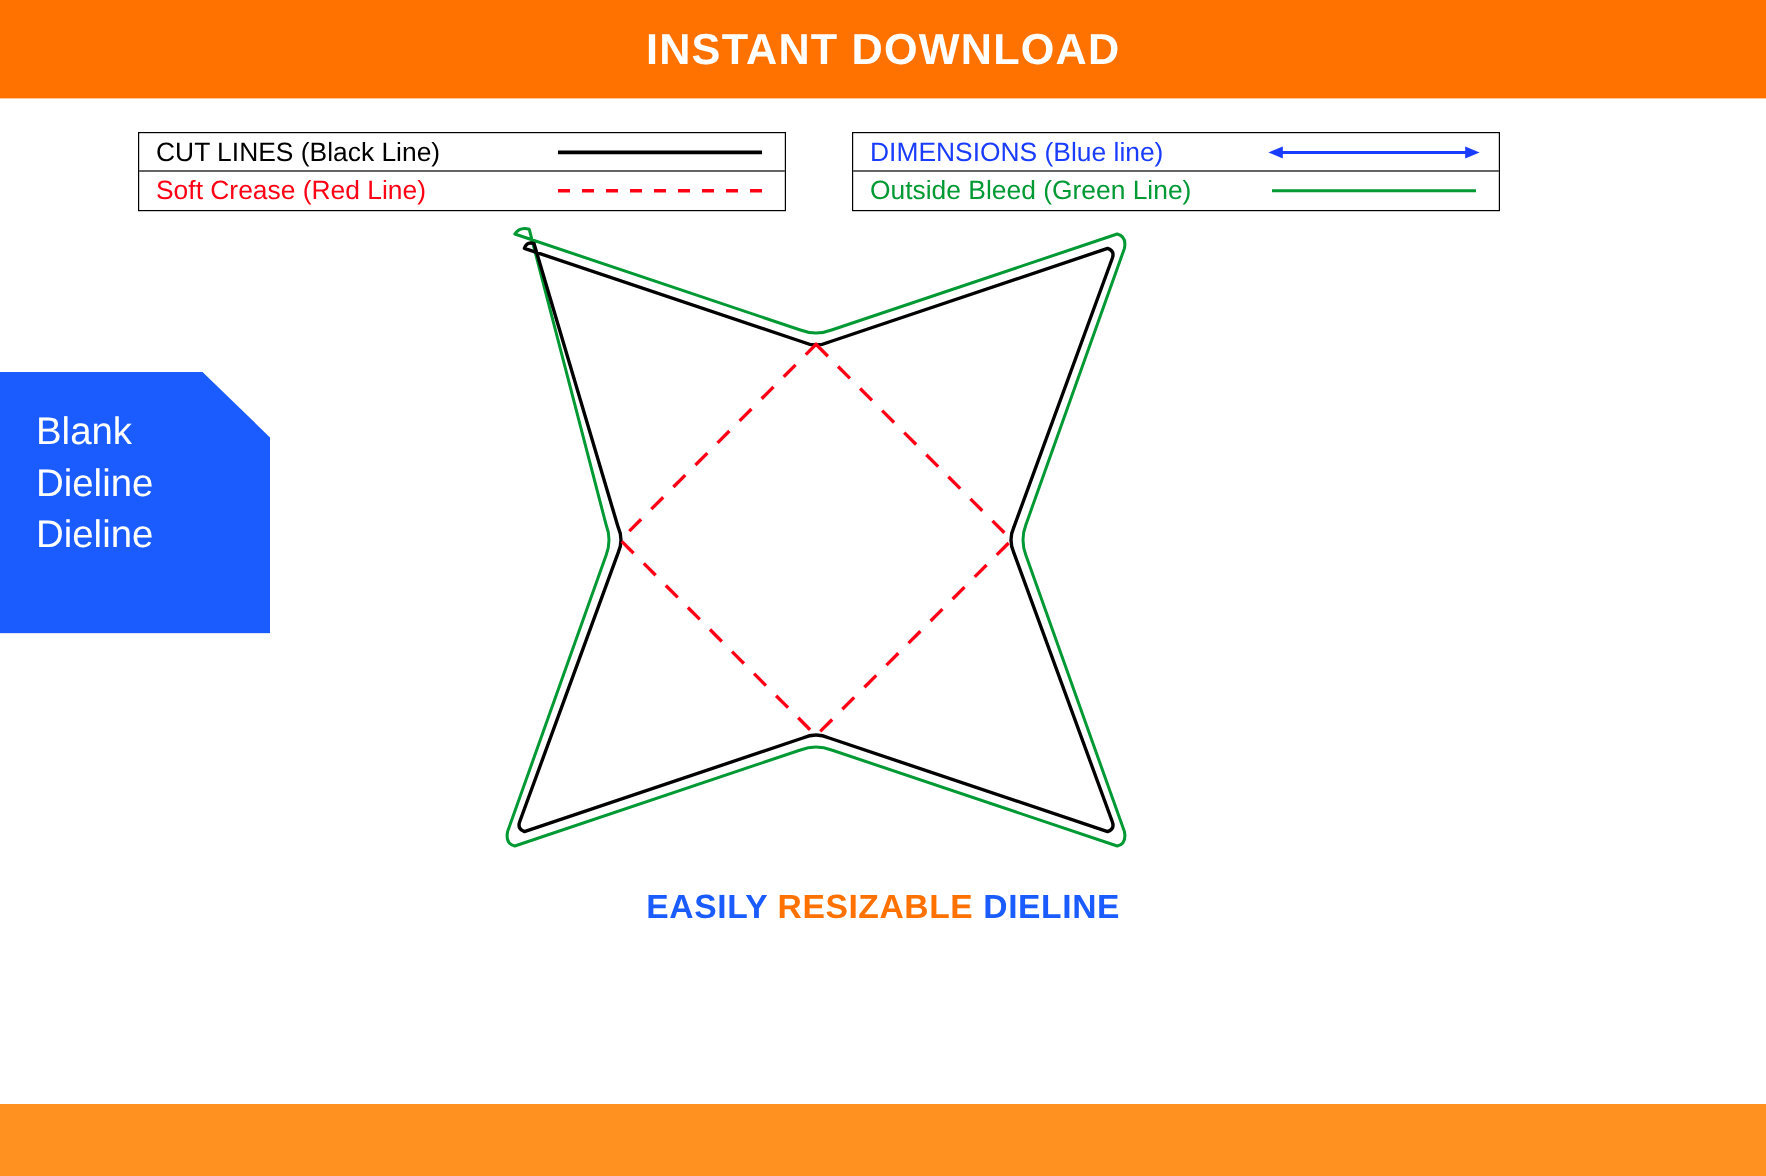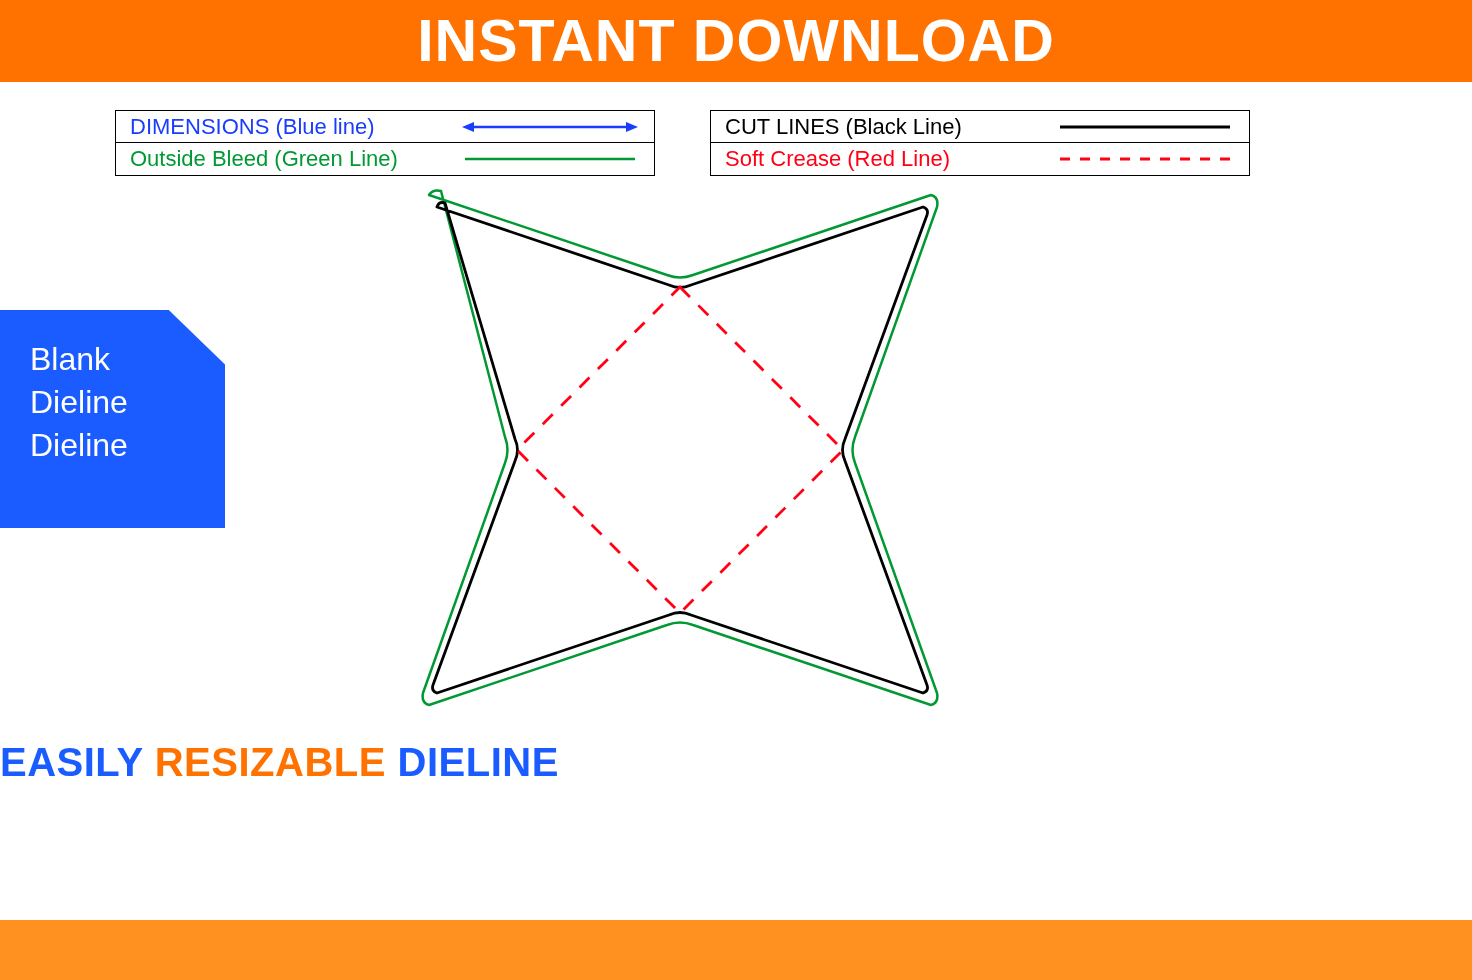"INSTANT DOWNLOAD" .top-banner-text { font-size: 59px -> 36px }
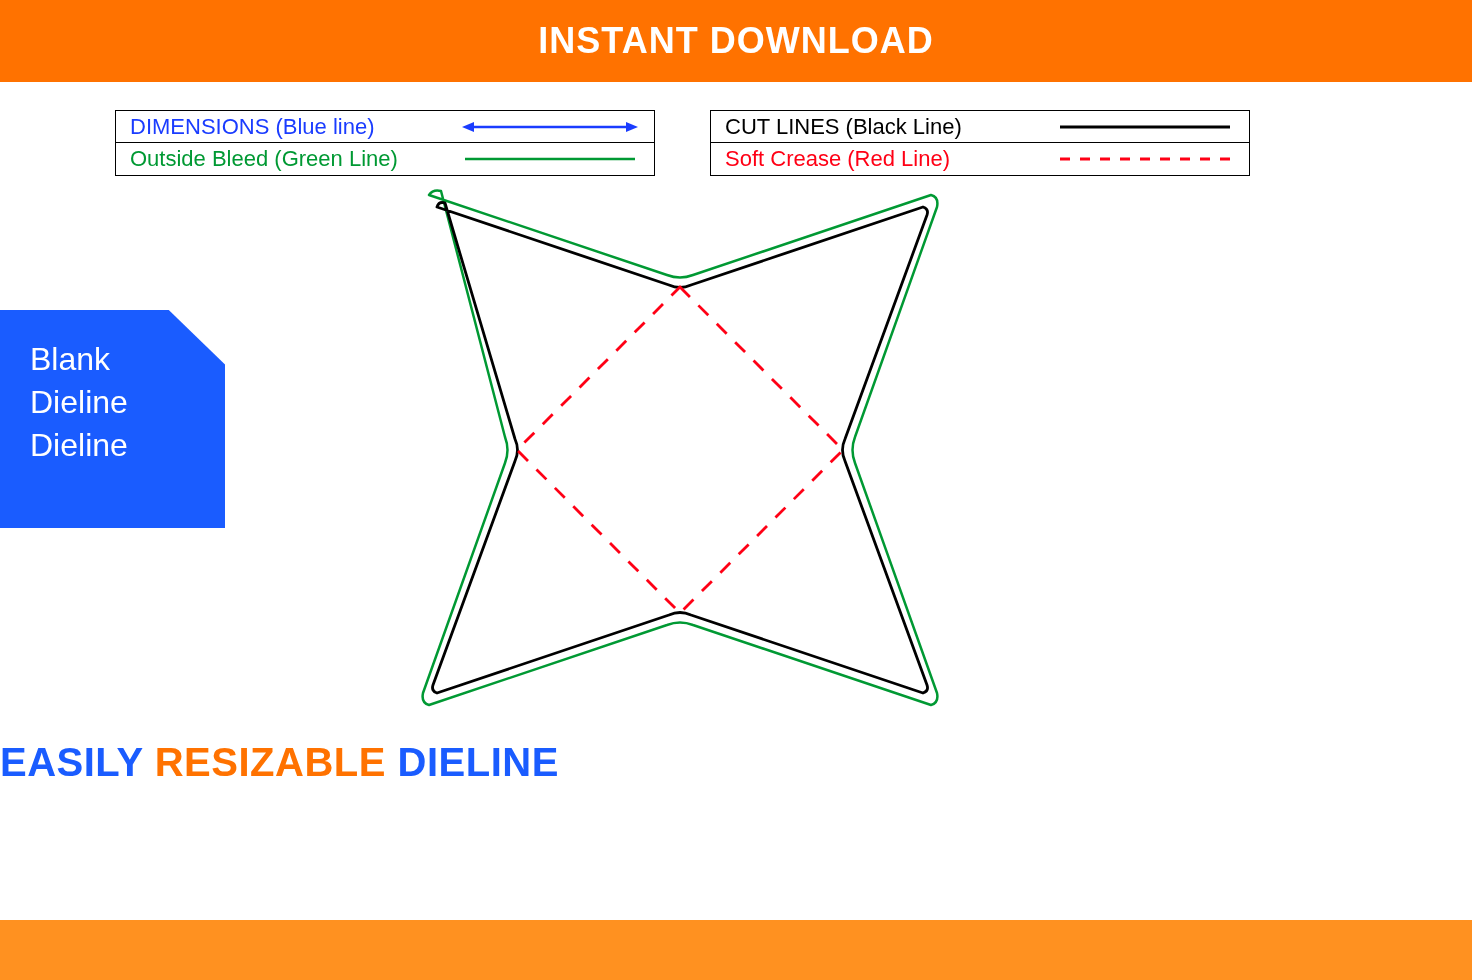"DIMENSIONS (Blue line)" div.legend-box { order: before "CUT LINES (Black Line)" -> after "CUT LINES (Black Line)" }
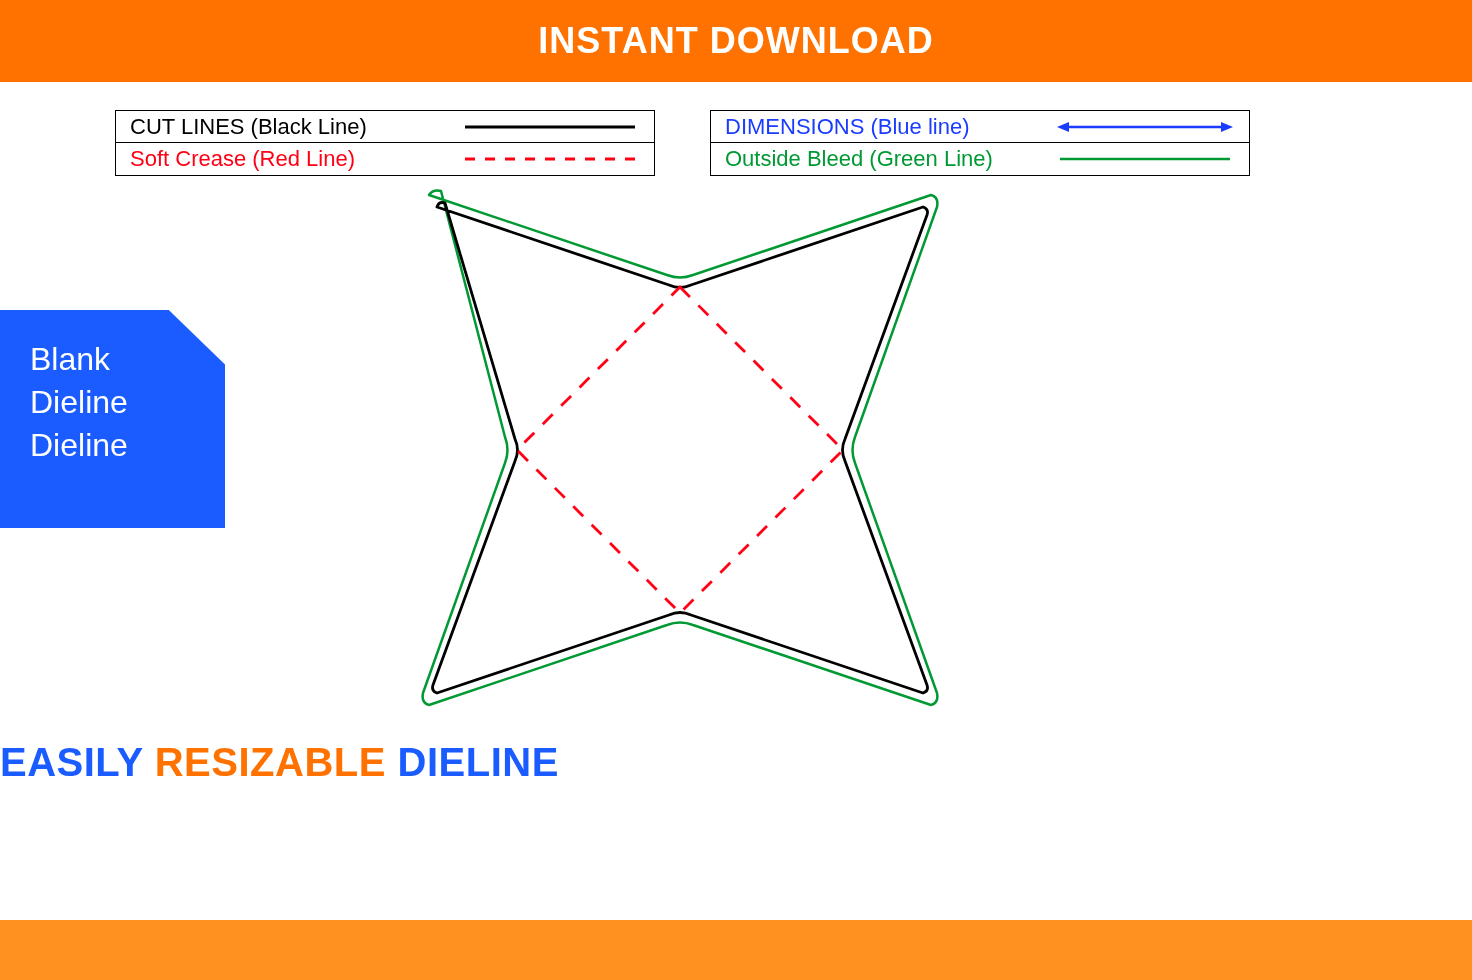"EASILY RESIZABLE DIELINE" .tagline { font-size: 40px -> 28px; text-align: none -> center }
